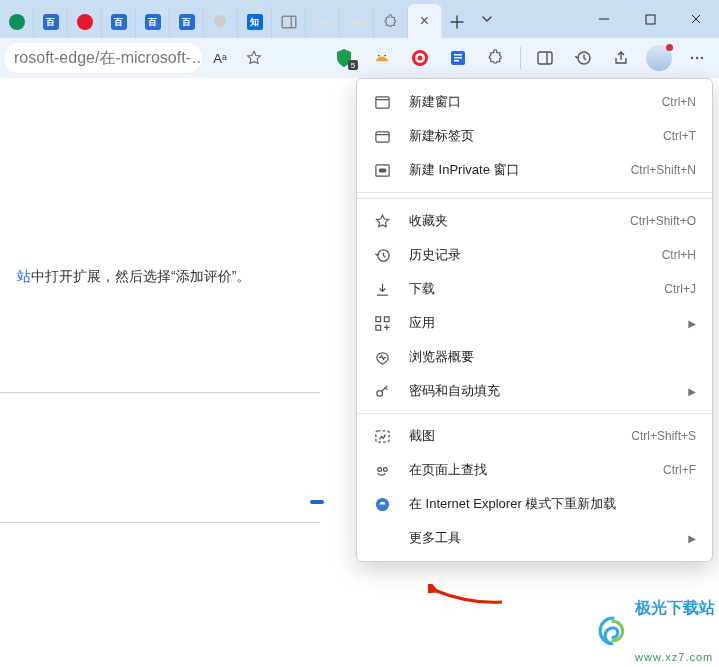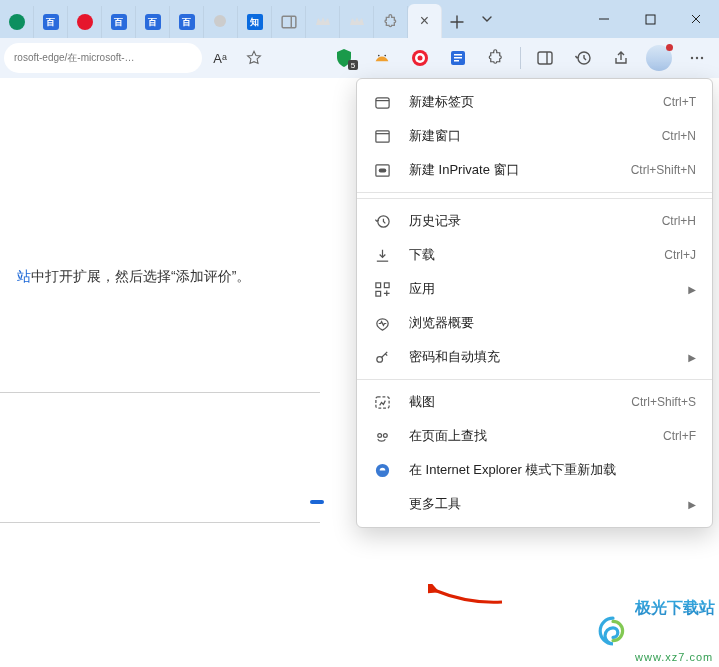"rosoft-edge/在-microsoft-…" .addr { font-size: 10px -> 16px }
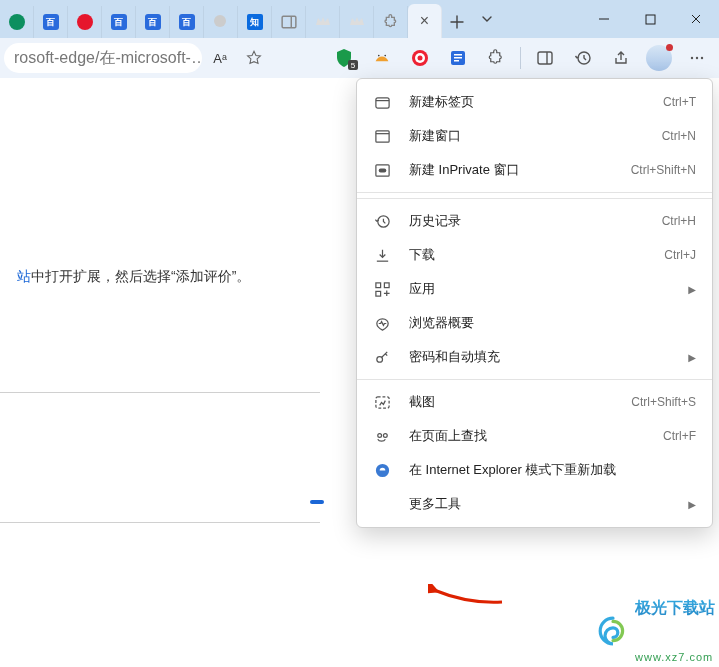"新建标签页" div.mitem { order: before "新建窗口" -> after "新建窗口" }
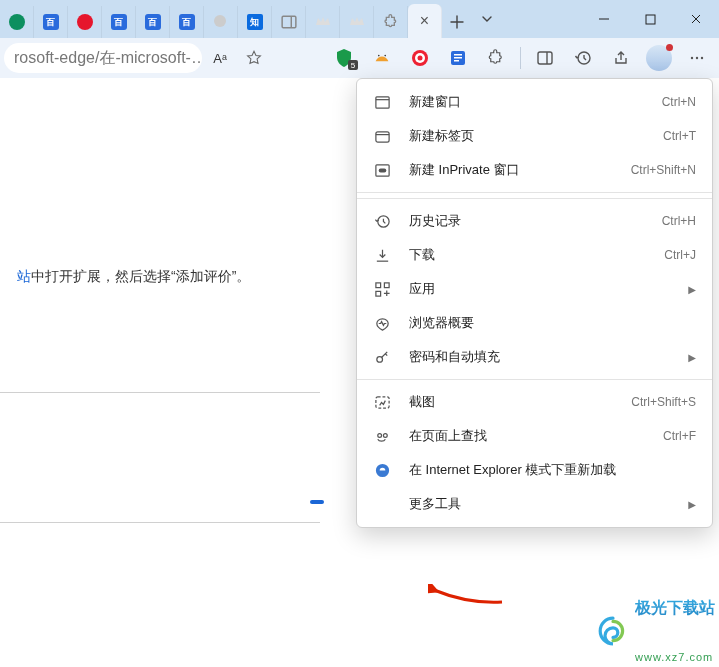"收藏夹" div.mitem { html: none -> <div> <span> <svg> <path></path> </svg> </span> <span>收藏夹</span> <span>Ctrl+Shift+O</span> </div> }
